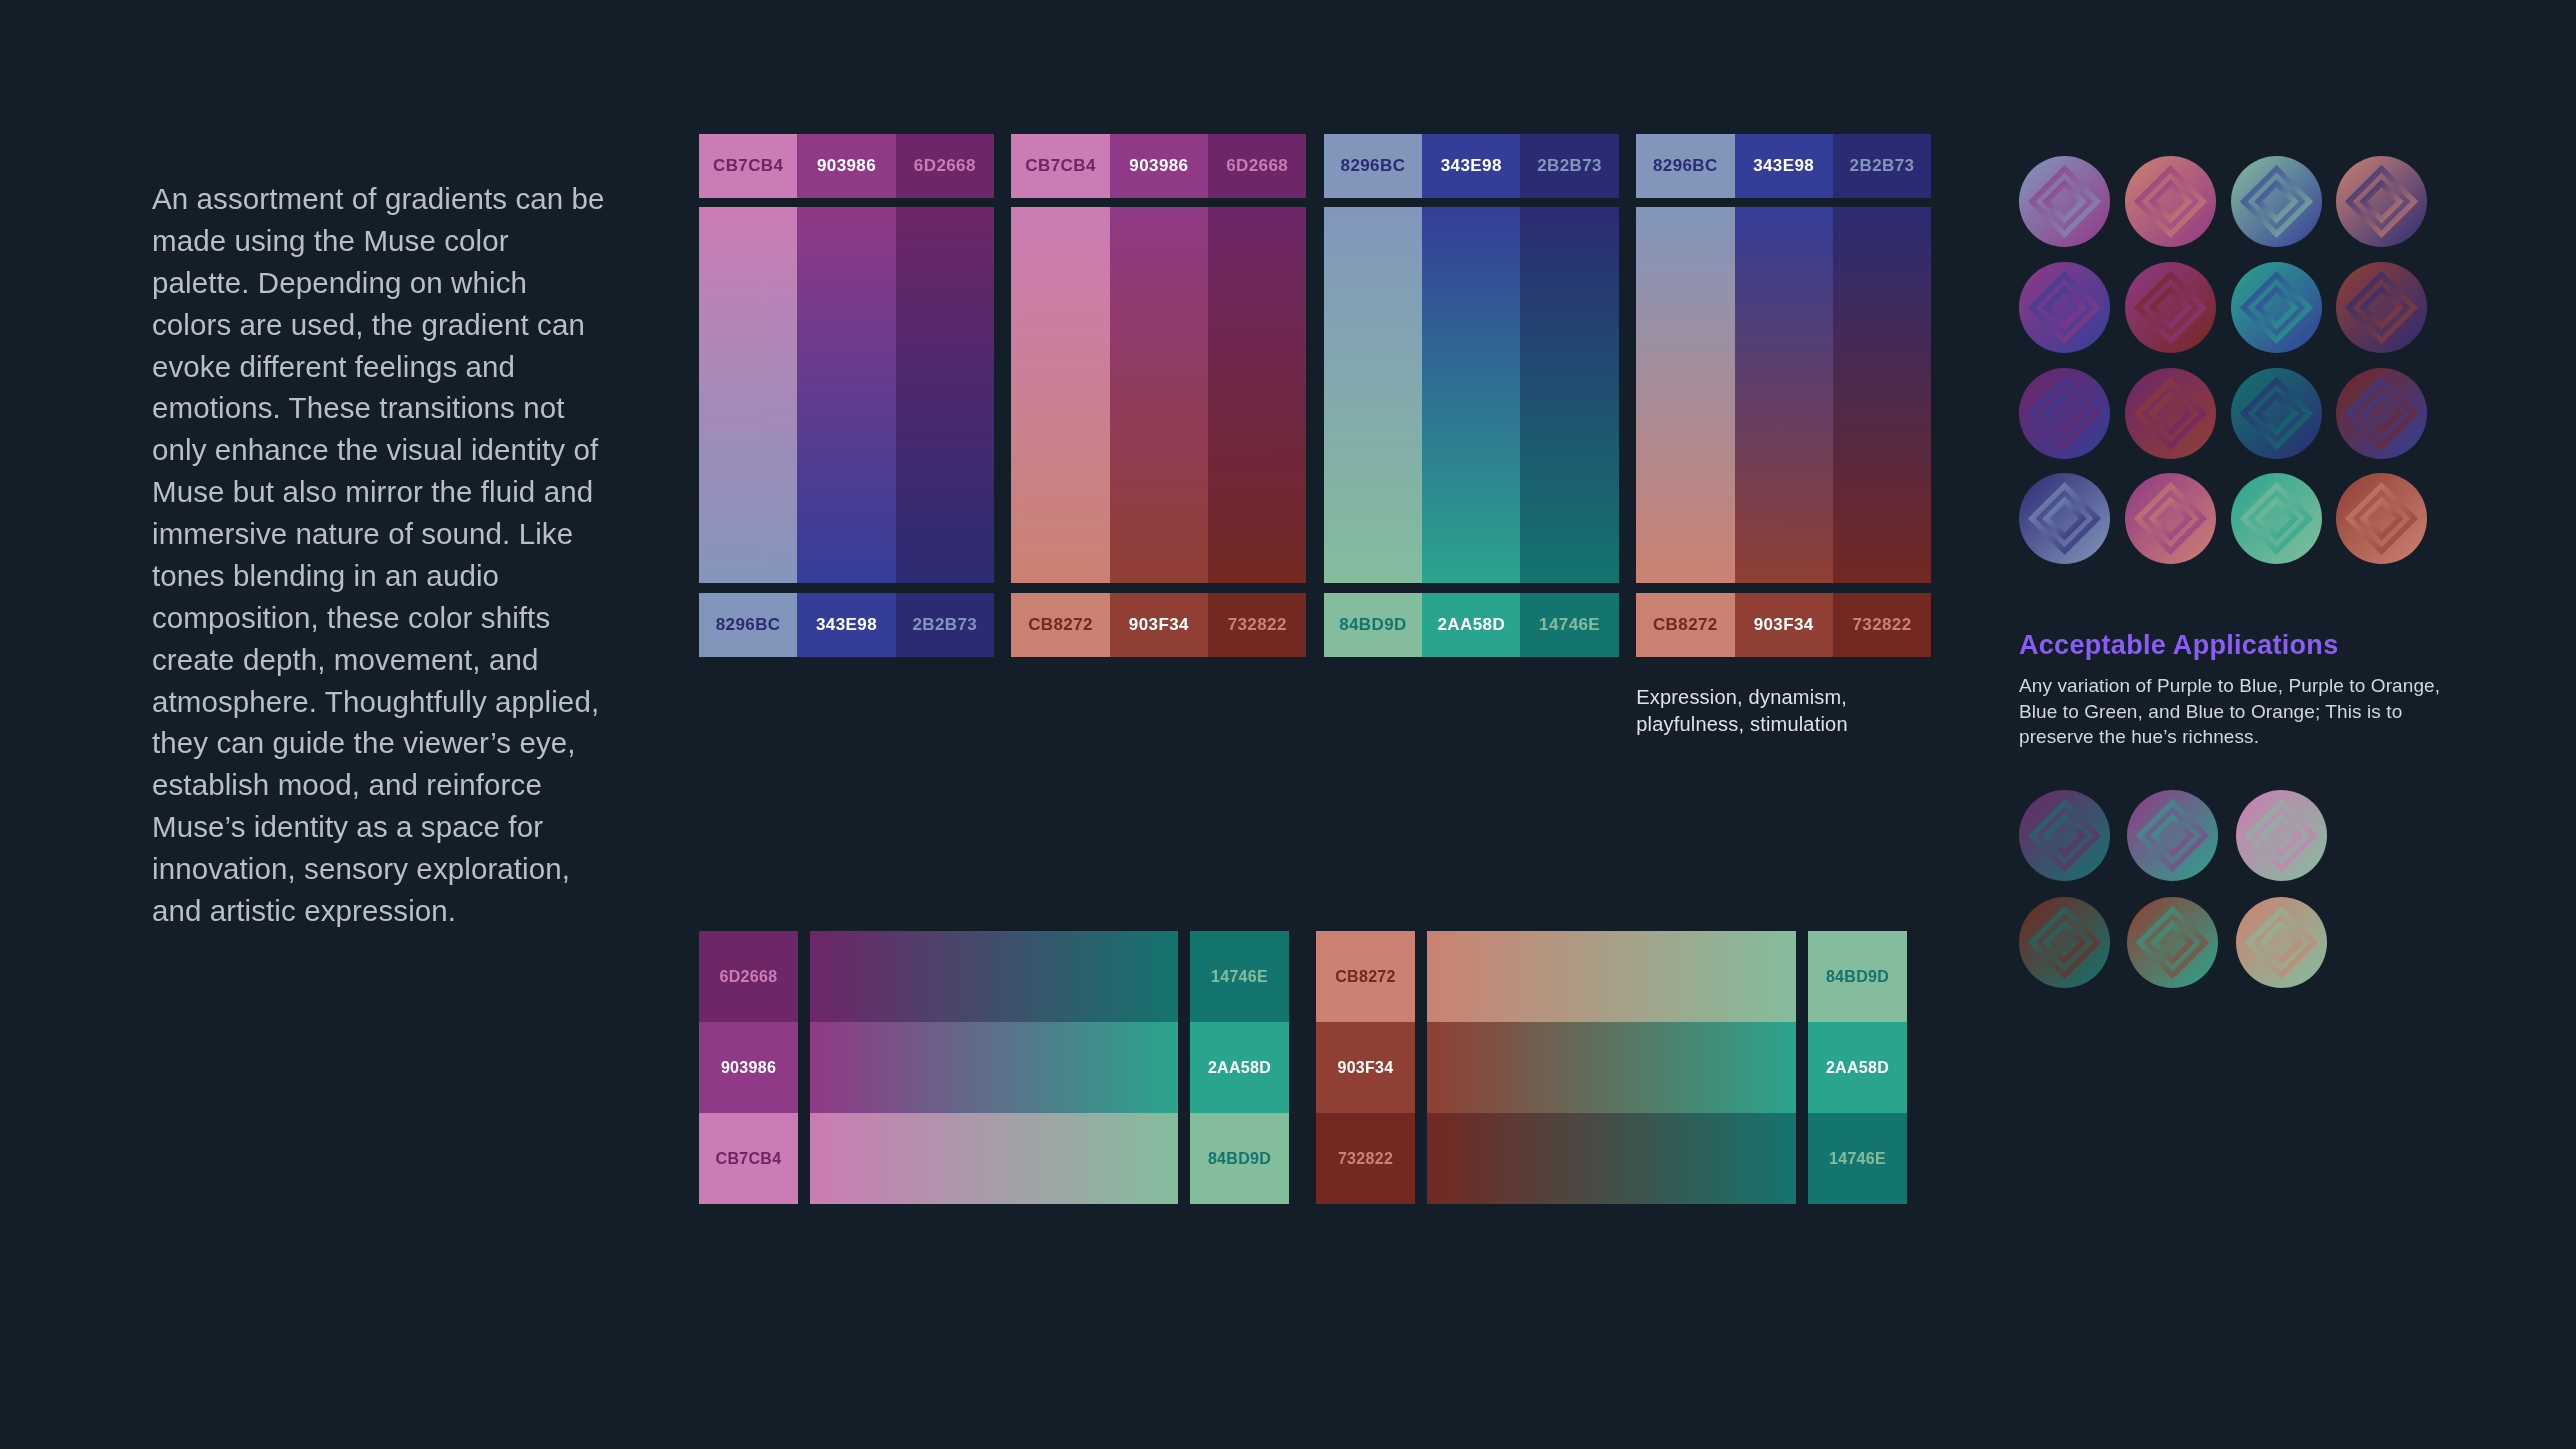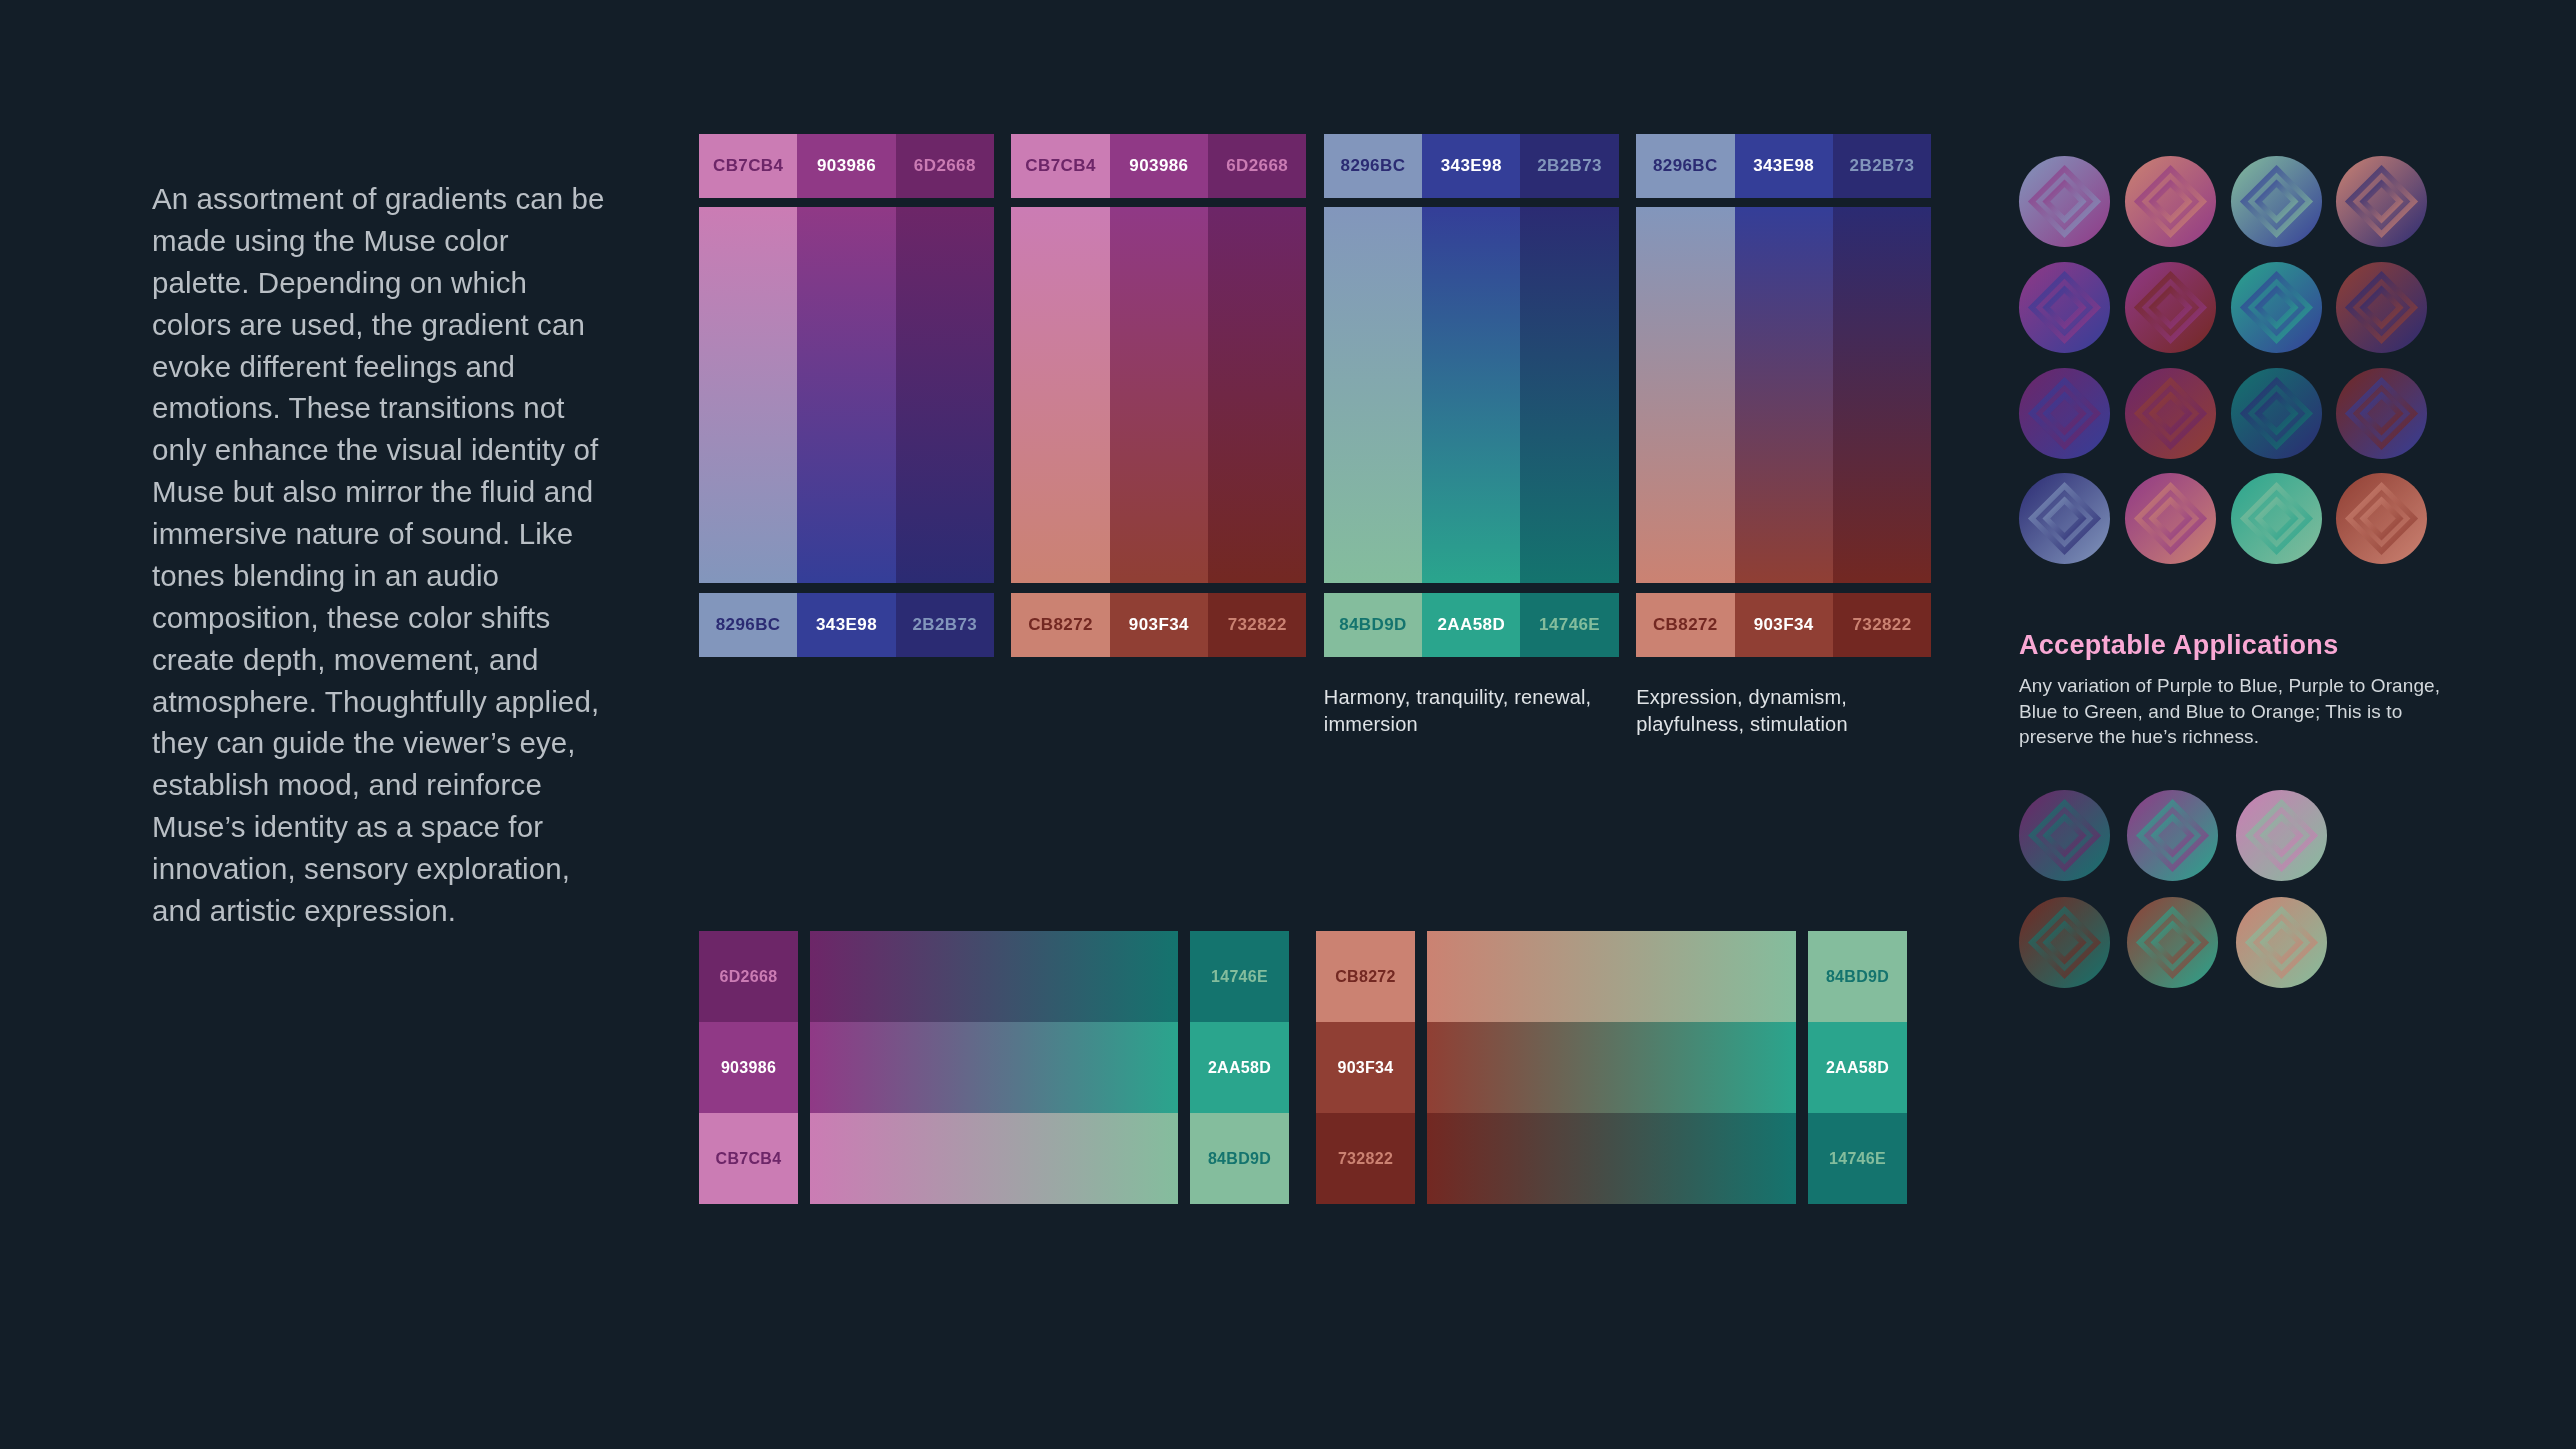"Acceptable Applications" .sec-head { color: #f9a8d4 -> #8b5cf6 }
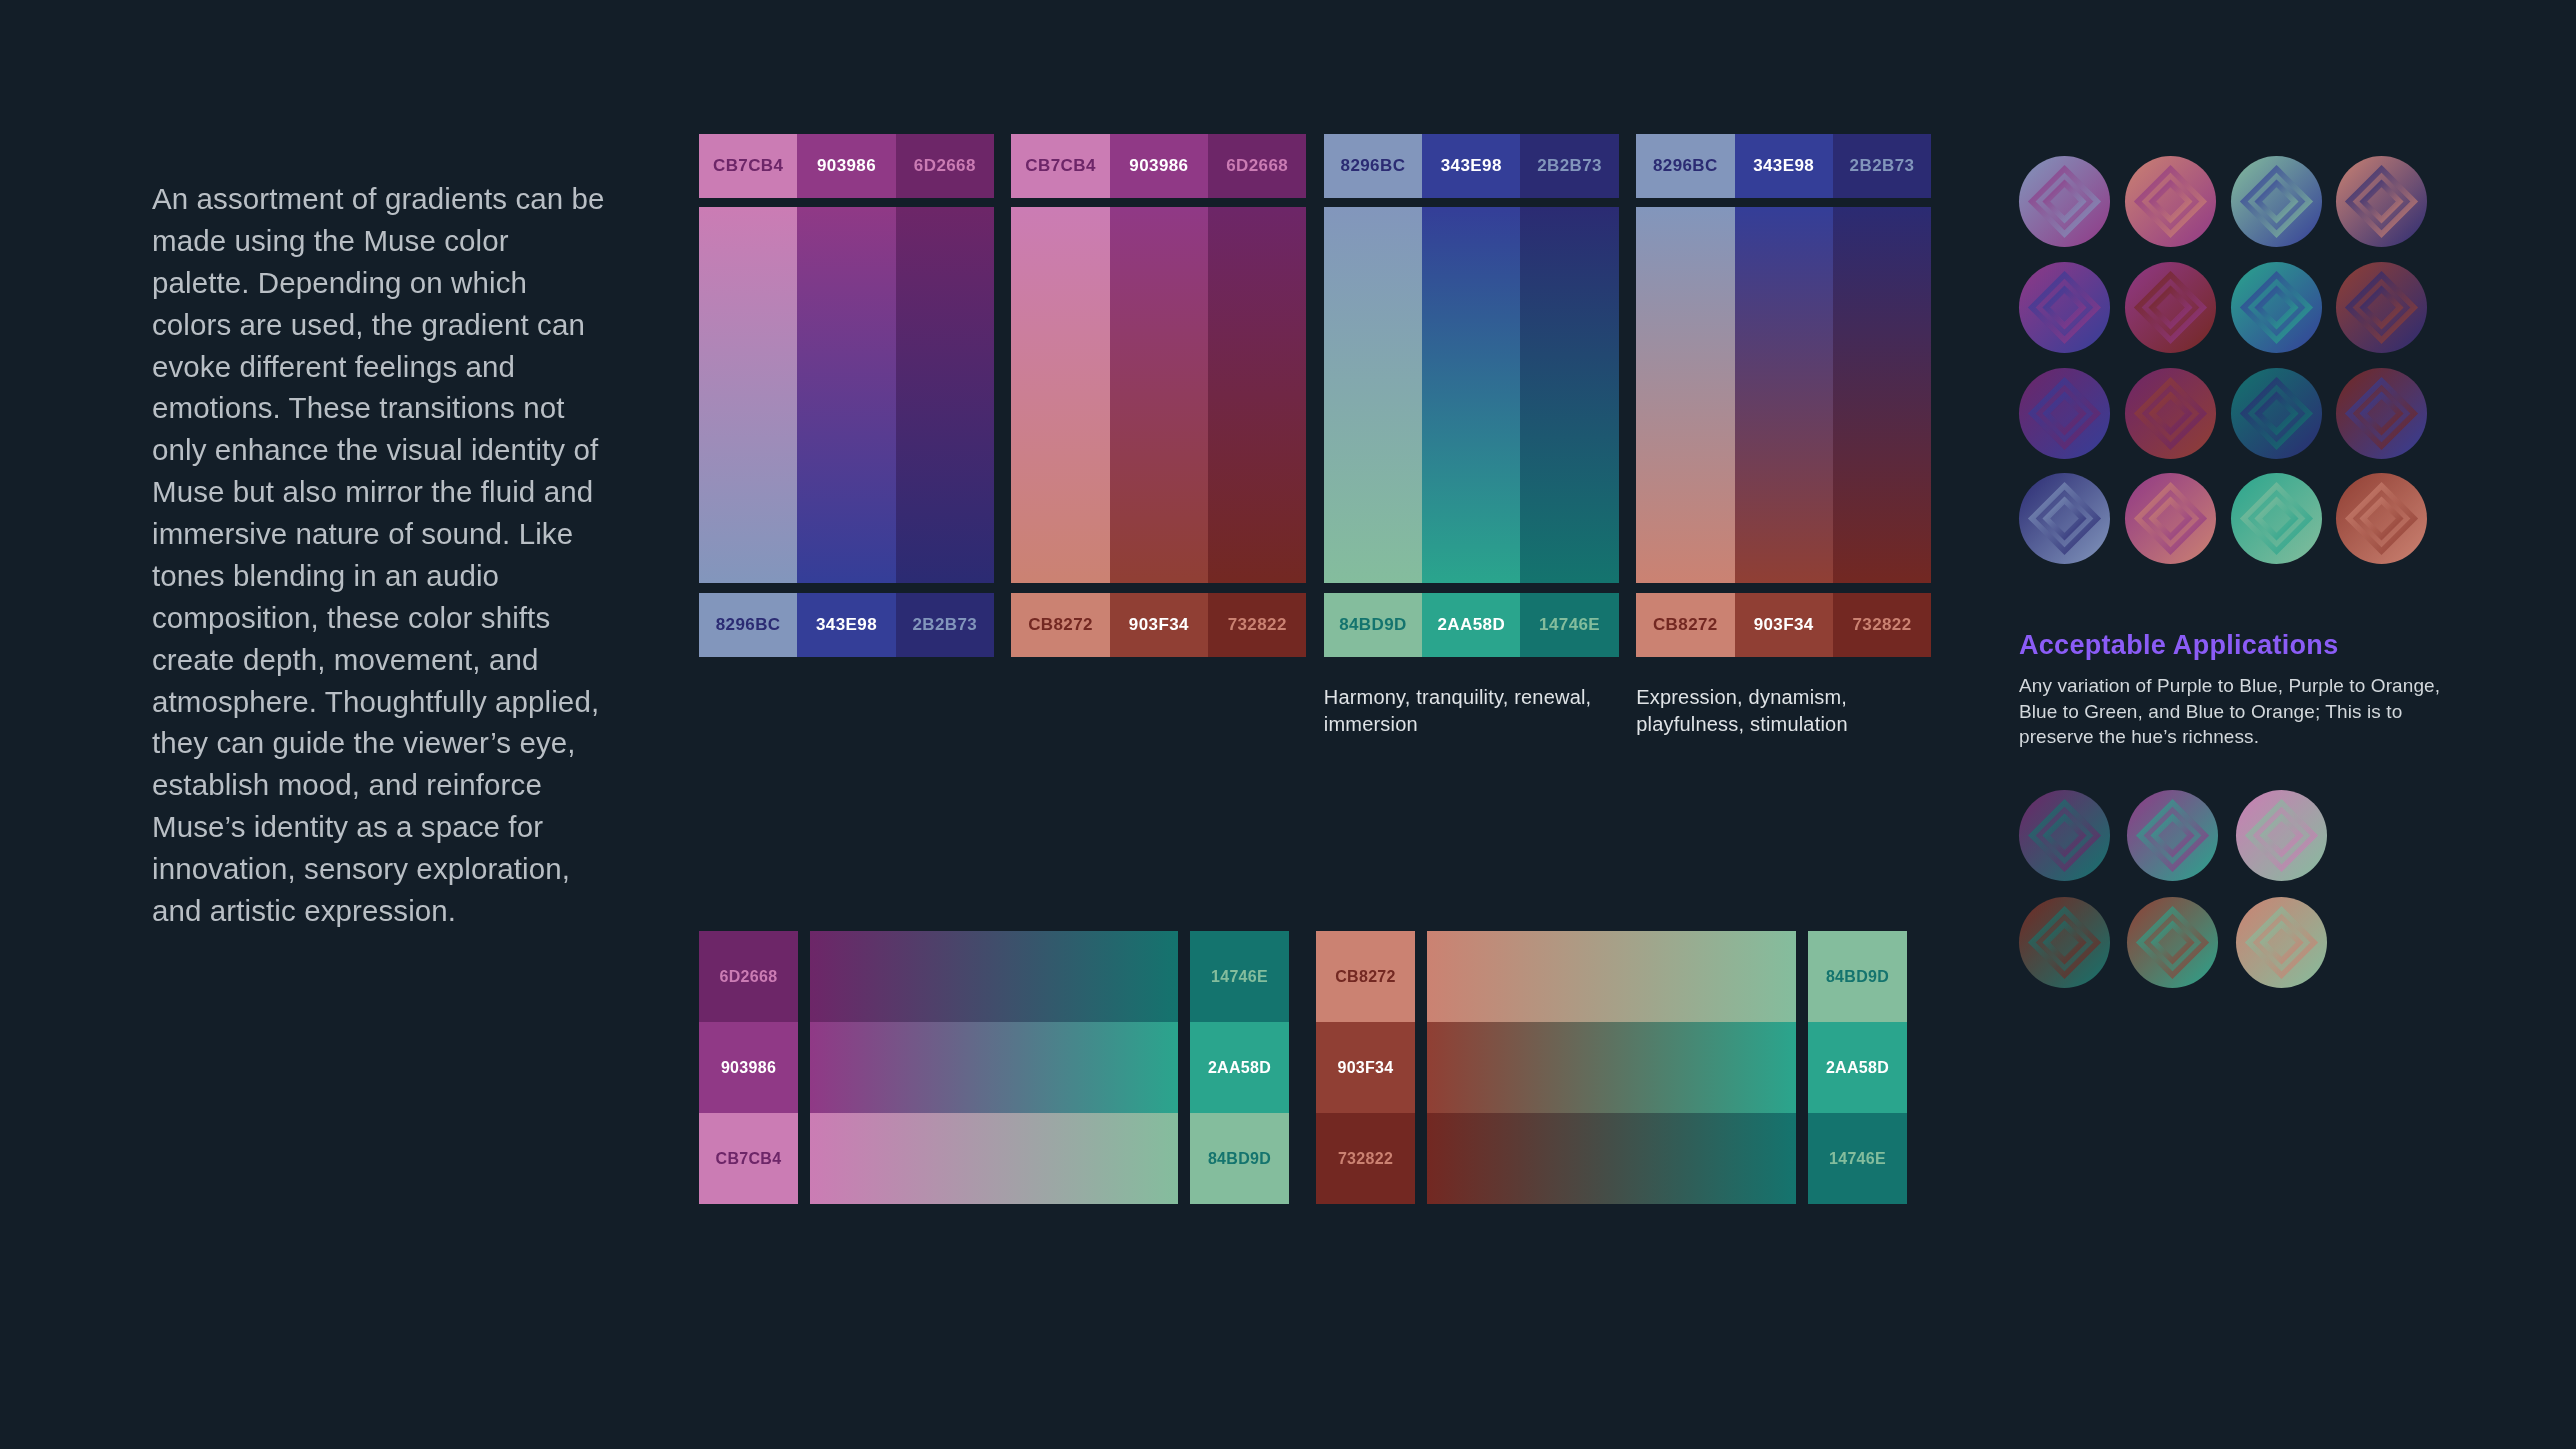"Harmony, tranquility, renewal, immersion" div.caption { html: <div>Harmony, tranquility, renewal, immersion</div> -> none }
